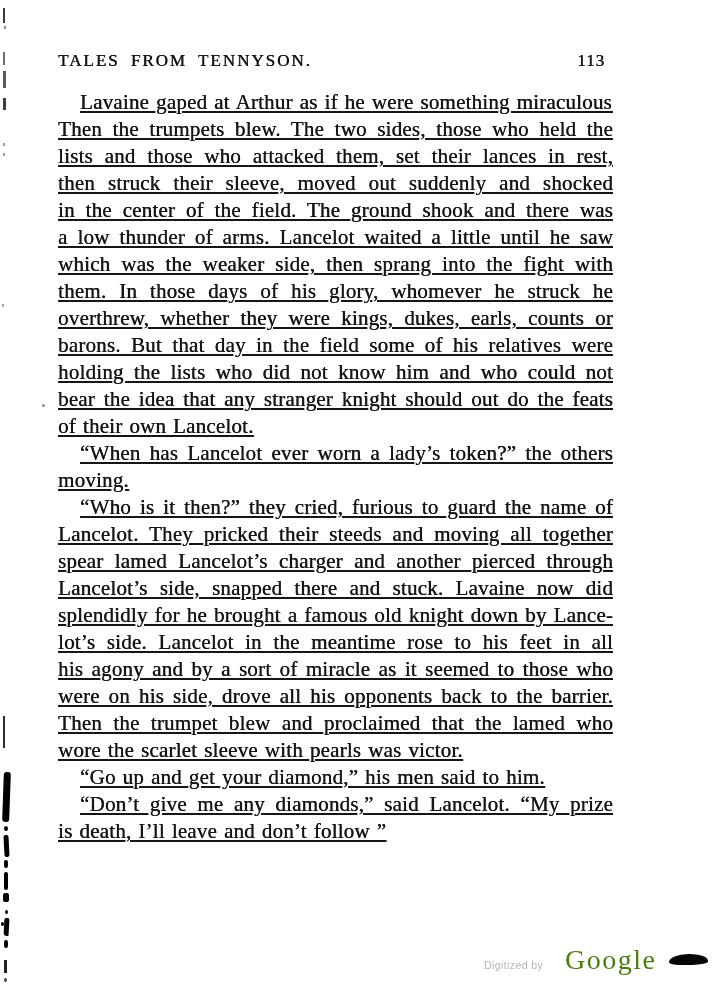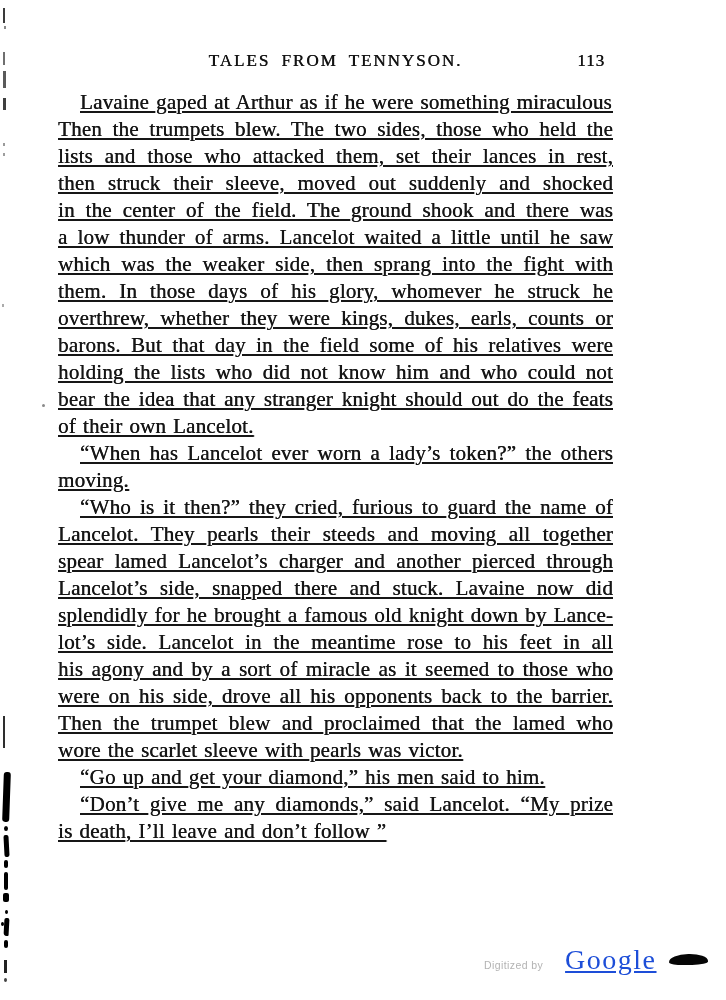"TALES FROM TENNYSON." .running-head { text-align: center -> none }
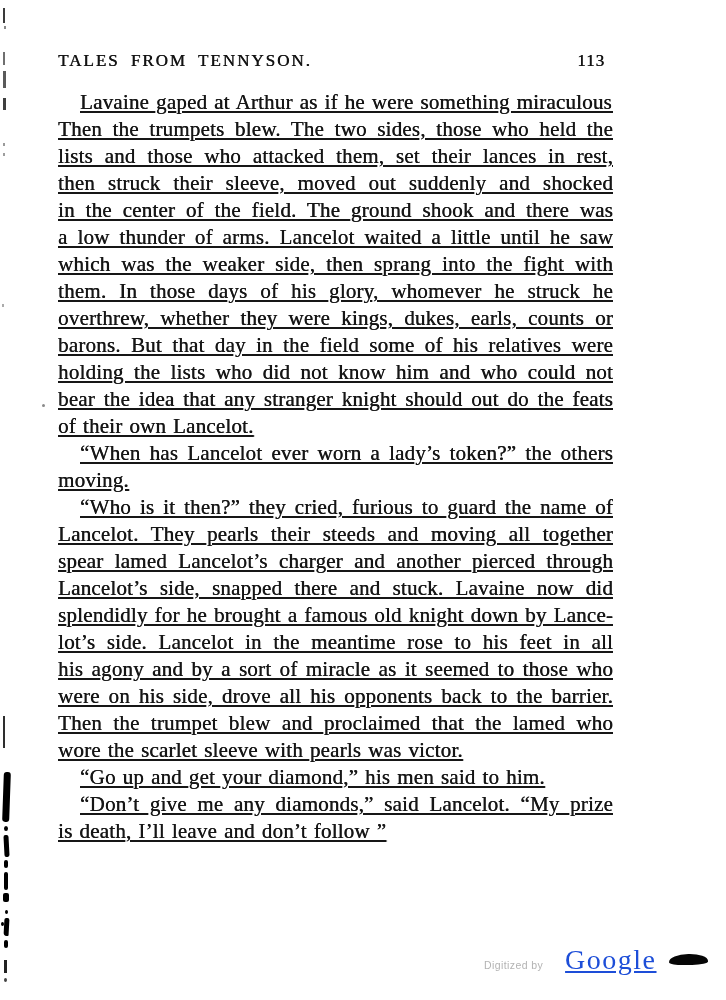"Lancelot. They pearls their steeds" div.line { text: pearls -> pricked }
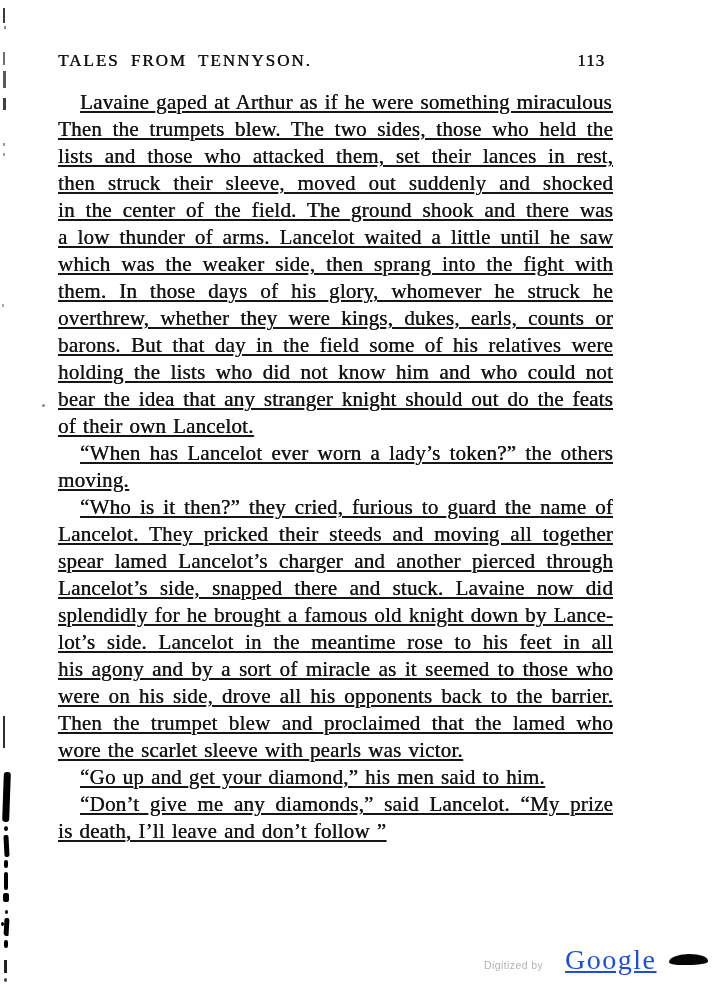"Google" .wm-logo { color: #1d4ed8 -> #4d7c0f; text-decoration: underline -> none }
